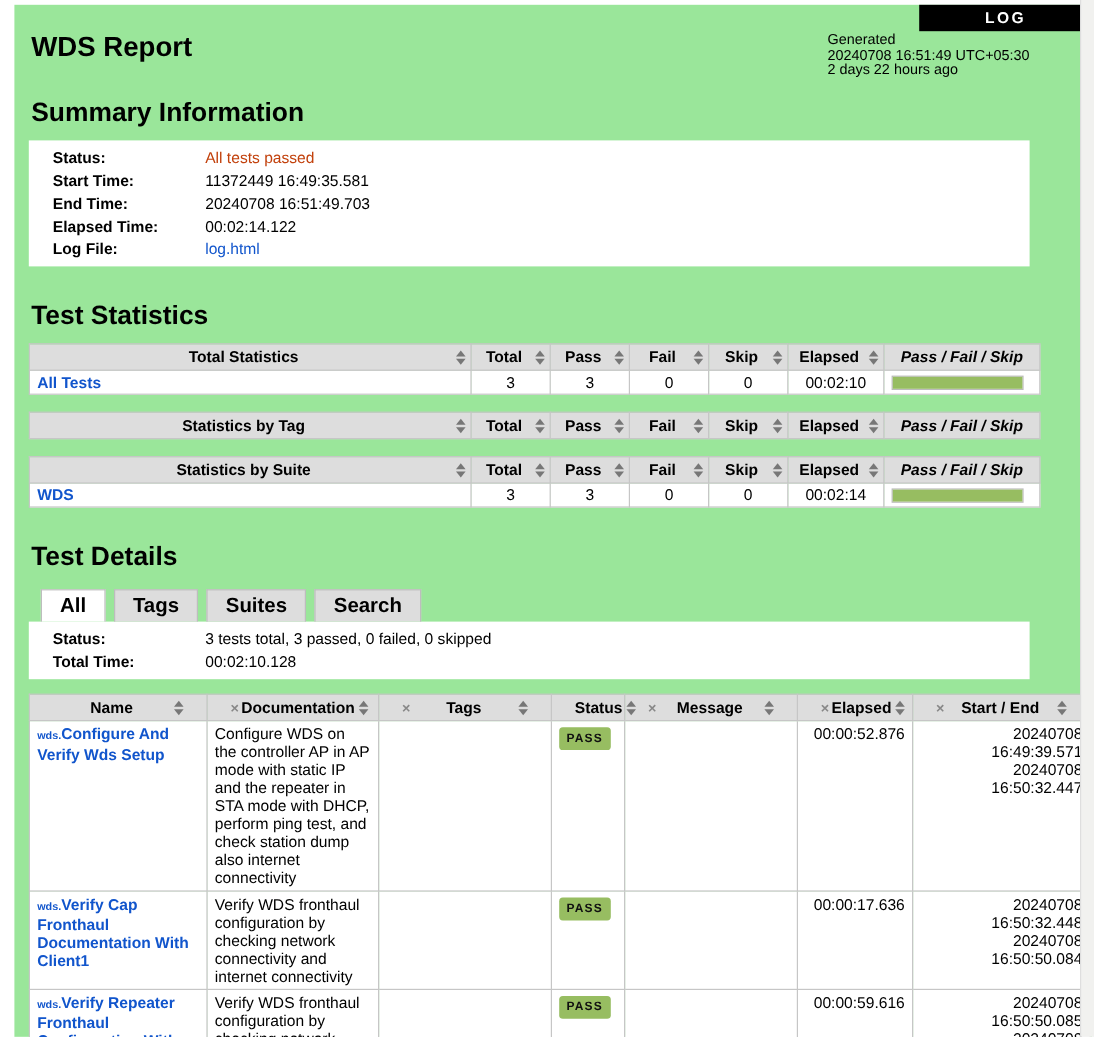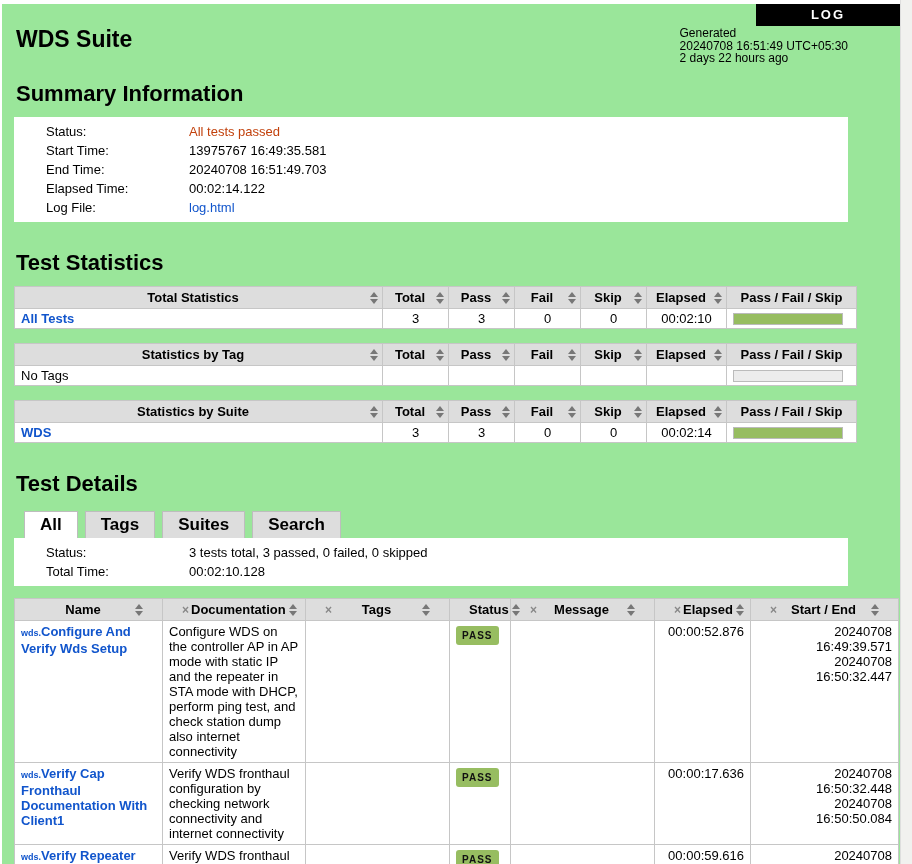"LOG" .page { left: 2px -> 12px }
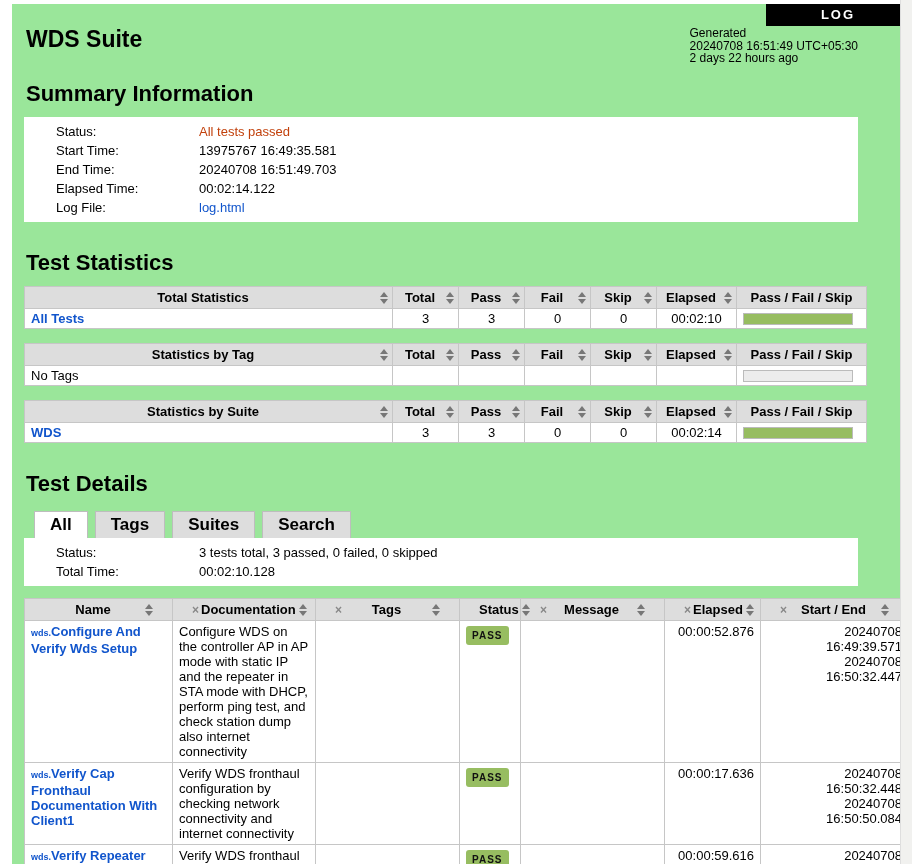"WDS Suite" h1 { text: Suite -> Report }
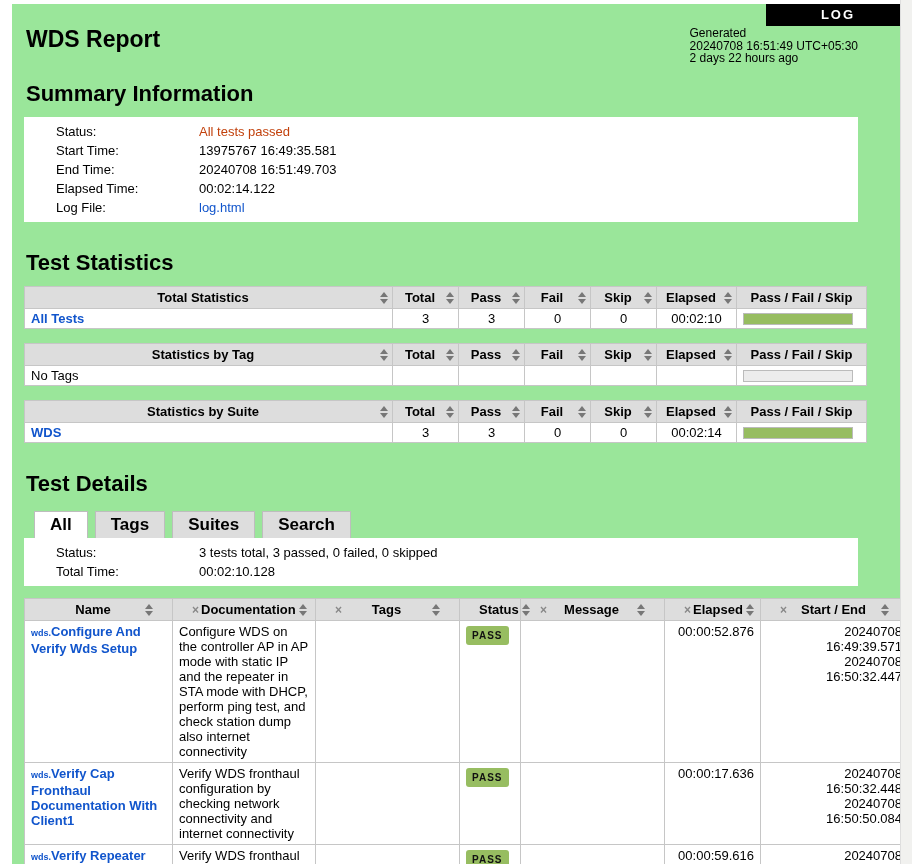"Status:" .kv-label { font-weight: normal -> bold; margin-left: 28px -> none; padding-left: 4px -> 20px }
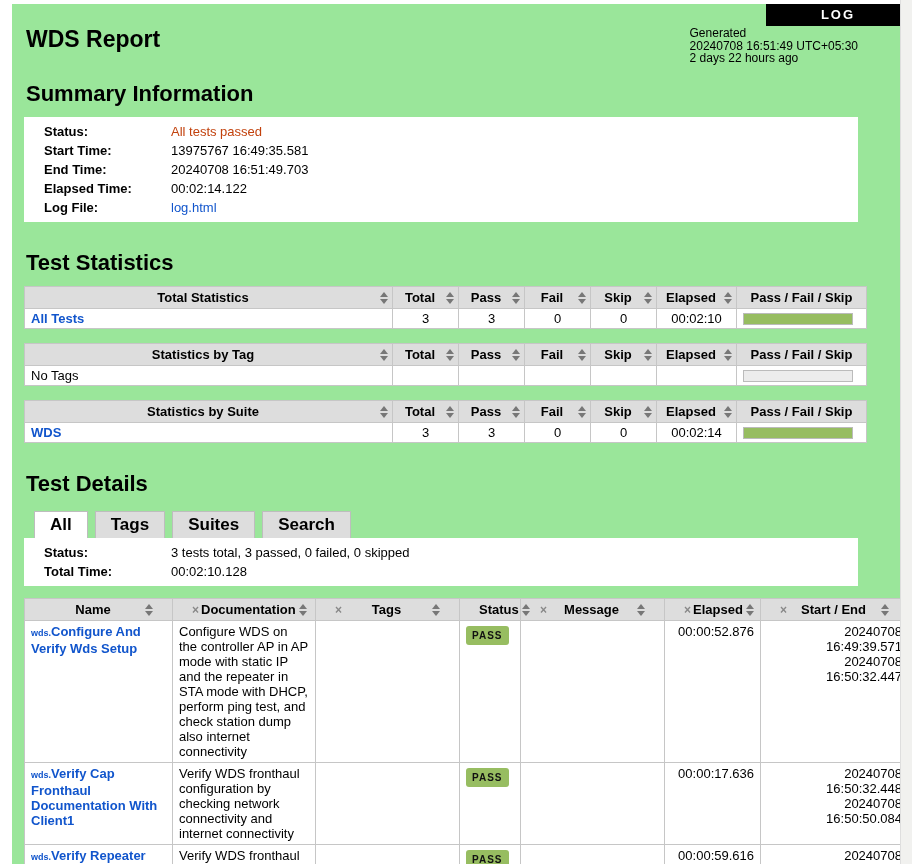"13975767 16:49:35.581" div { text: 13975767 -> 11372449 }
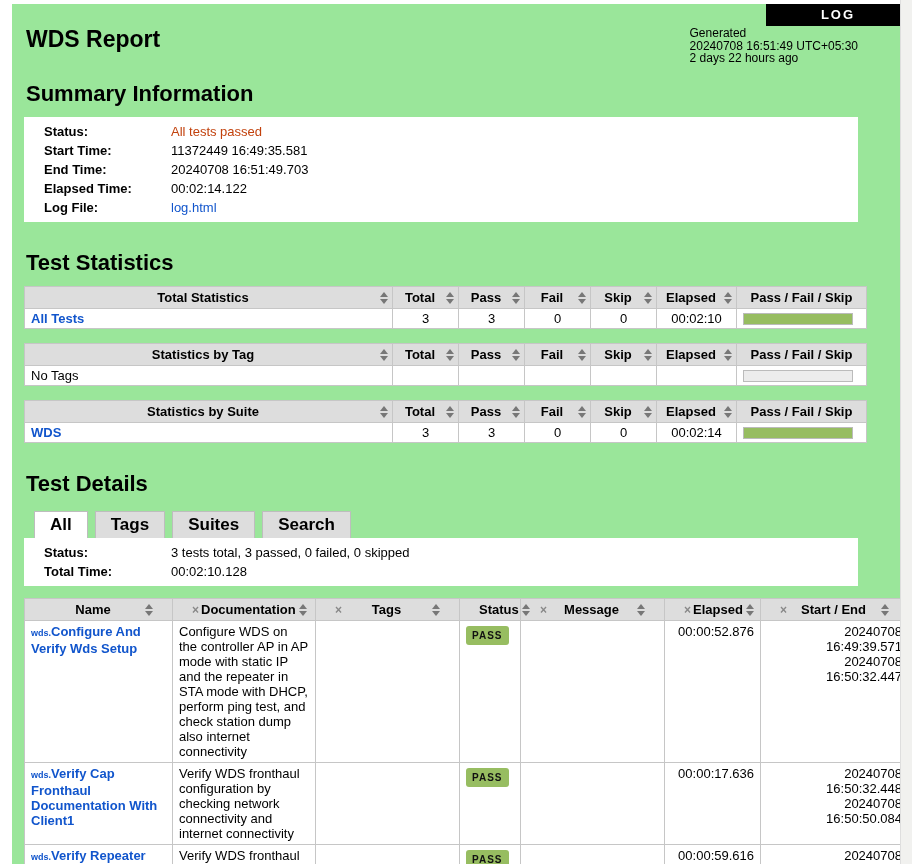"Pass / Fail / Skip" .col-graph { font-style: none -> italic }
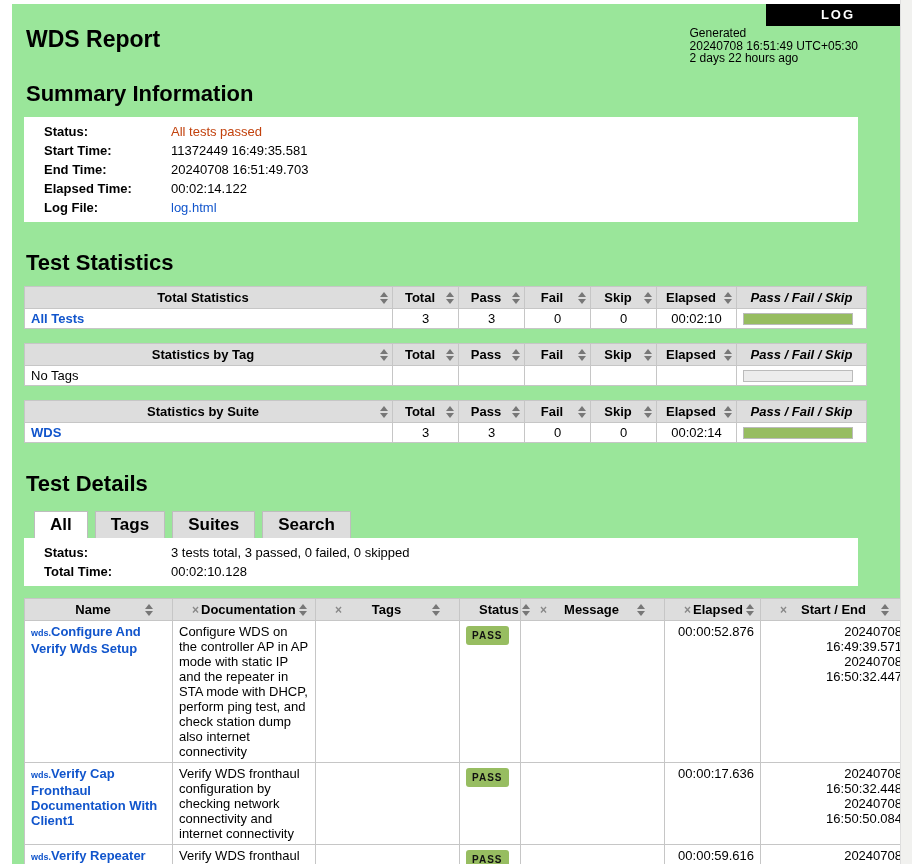"No Tags" tr { html: <tr> <td>No Tags</td> <td></td> <td></td> <td></td> <td></td> <td></td> <td> <div> <div></div> </div> </td> </tr> -> none }
